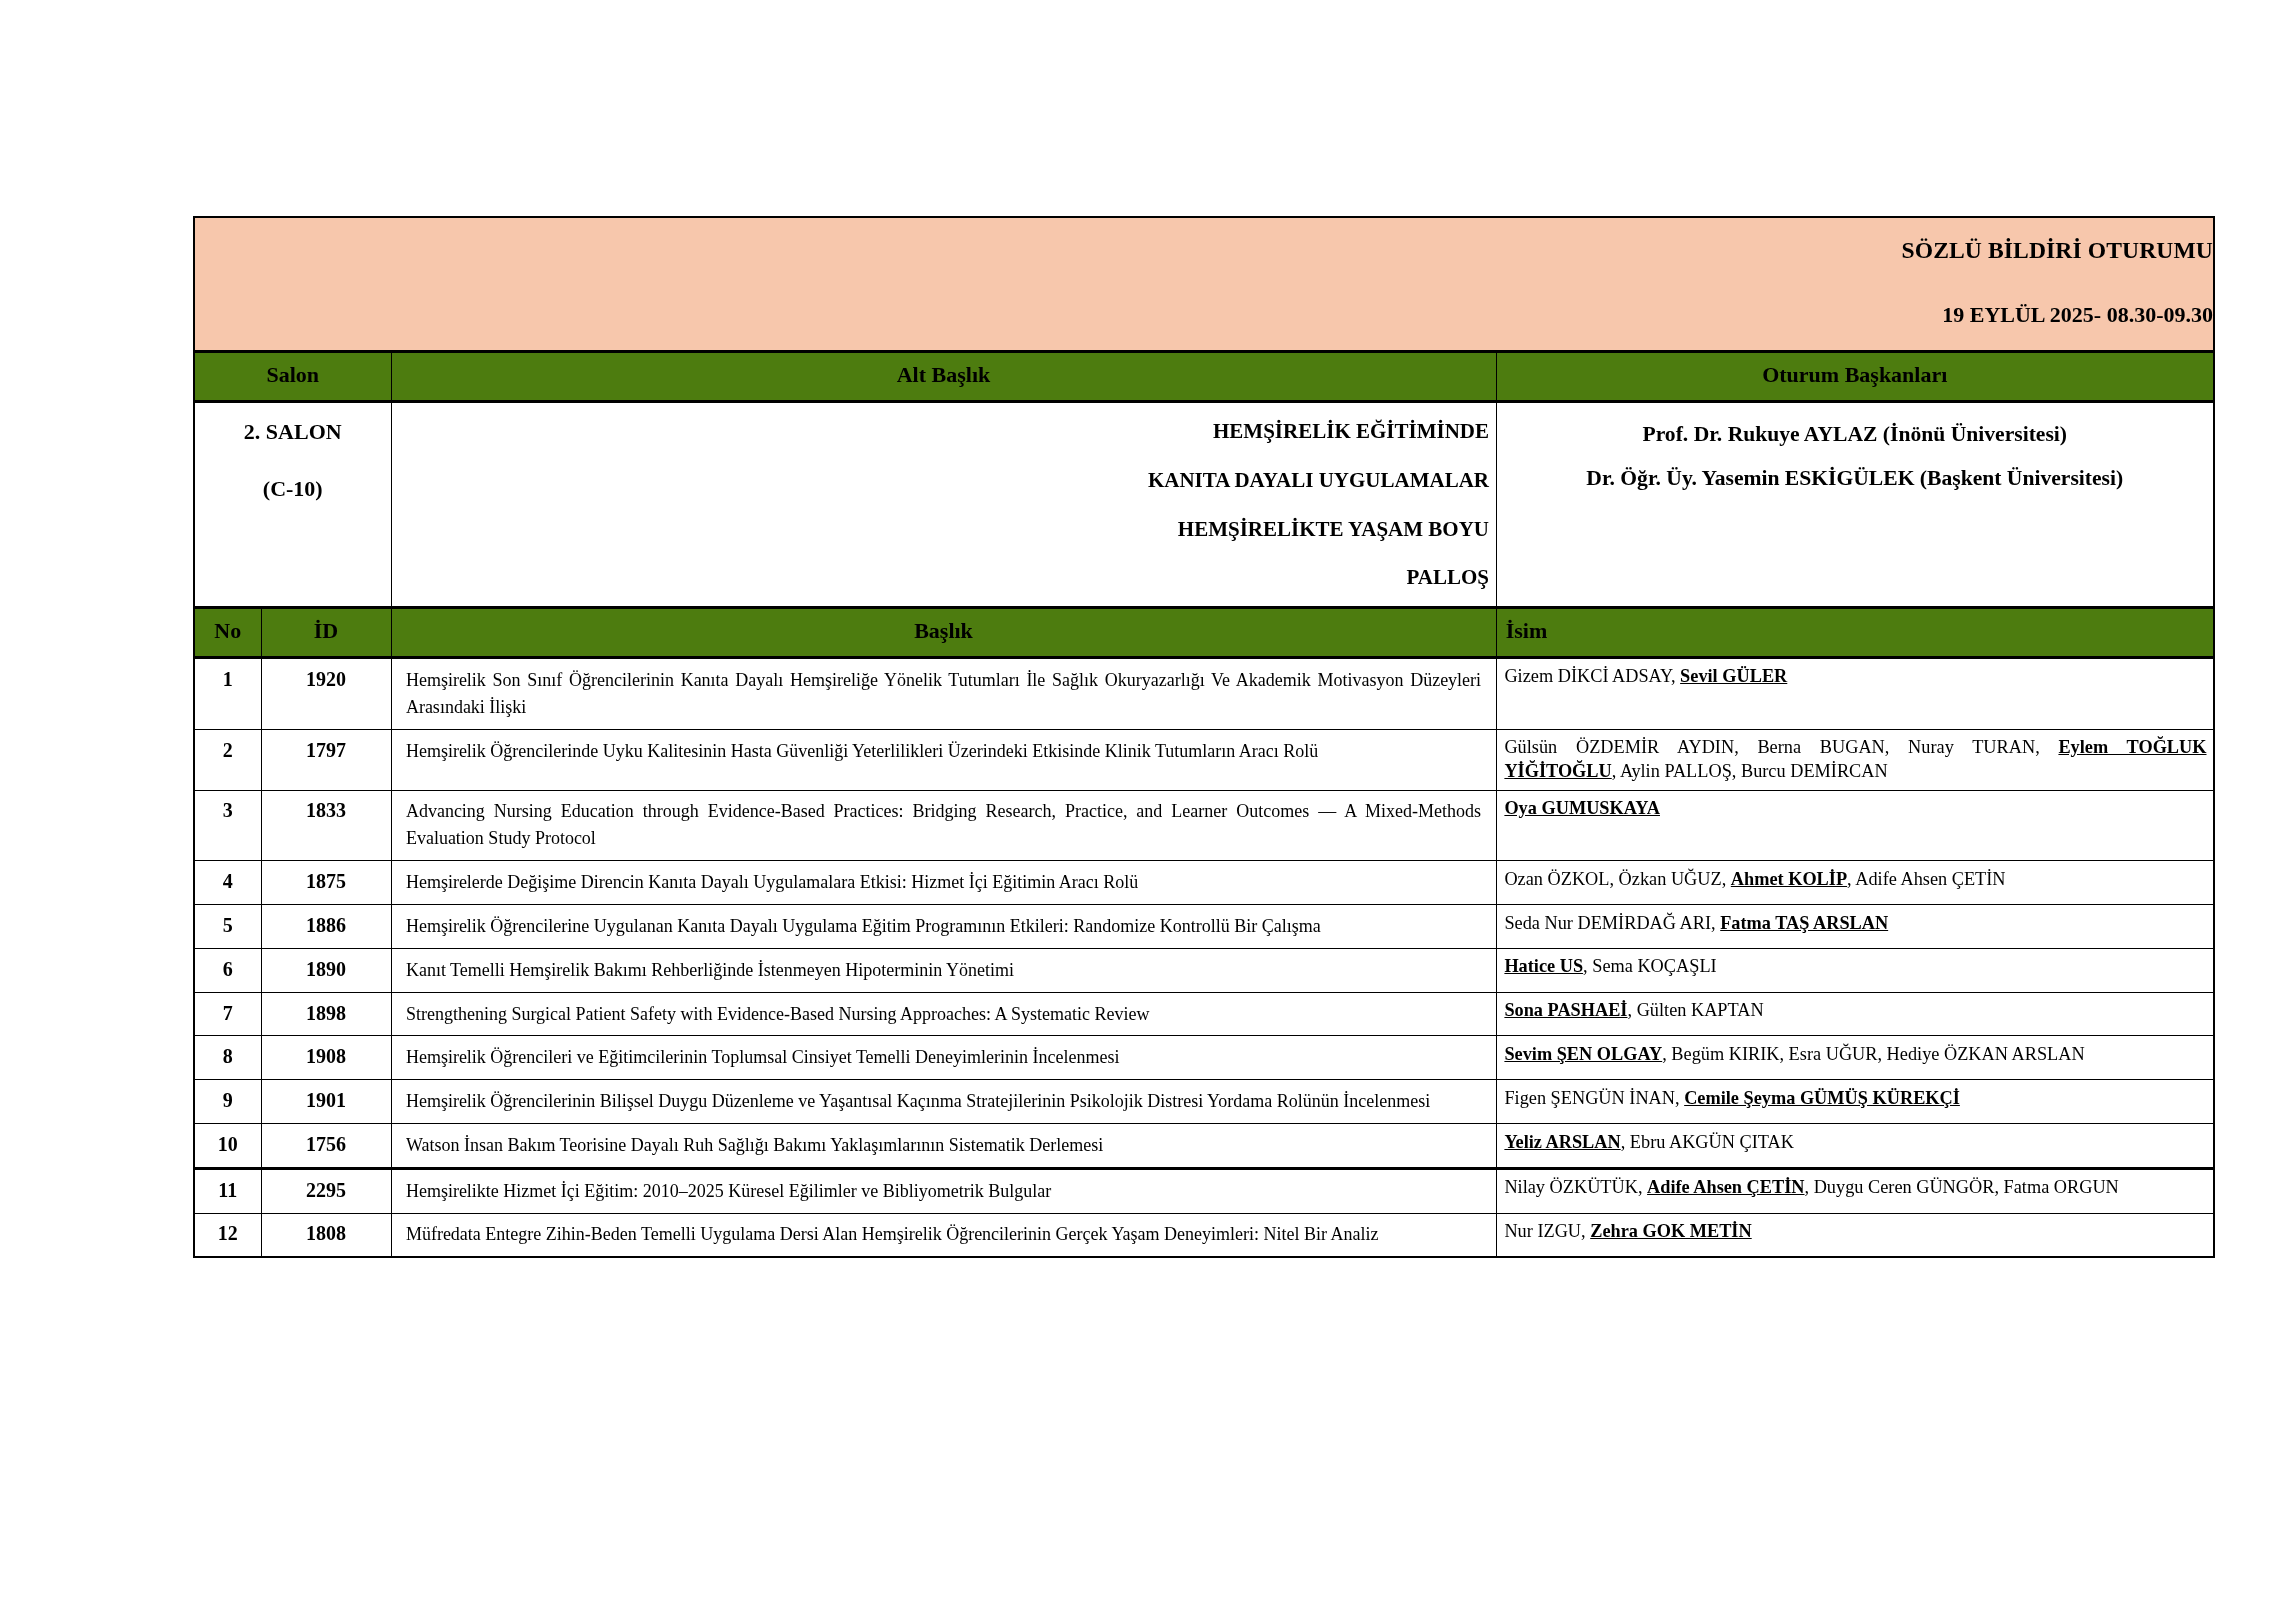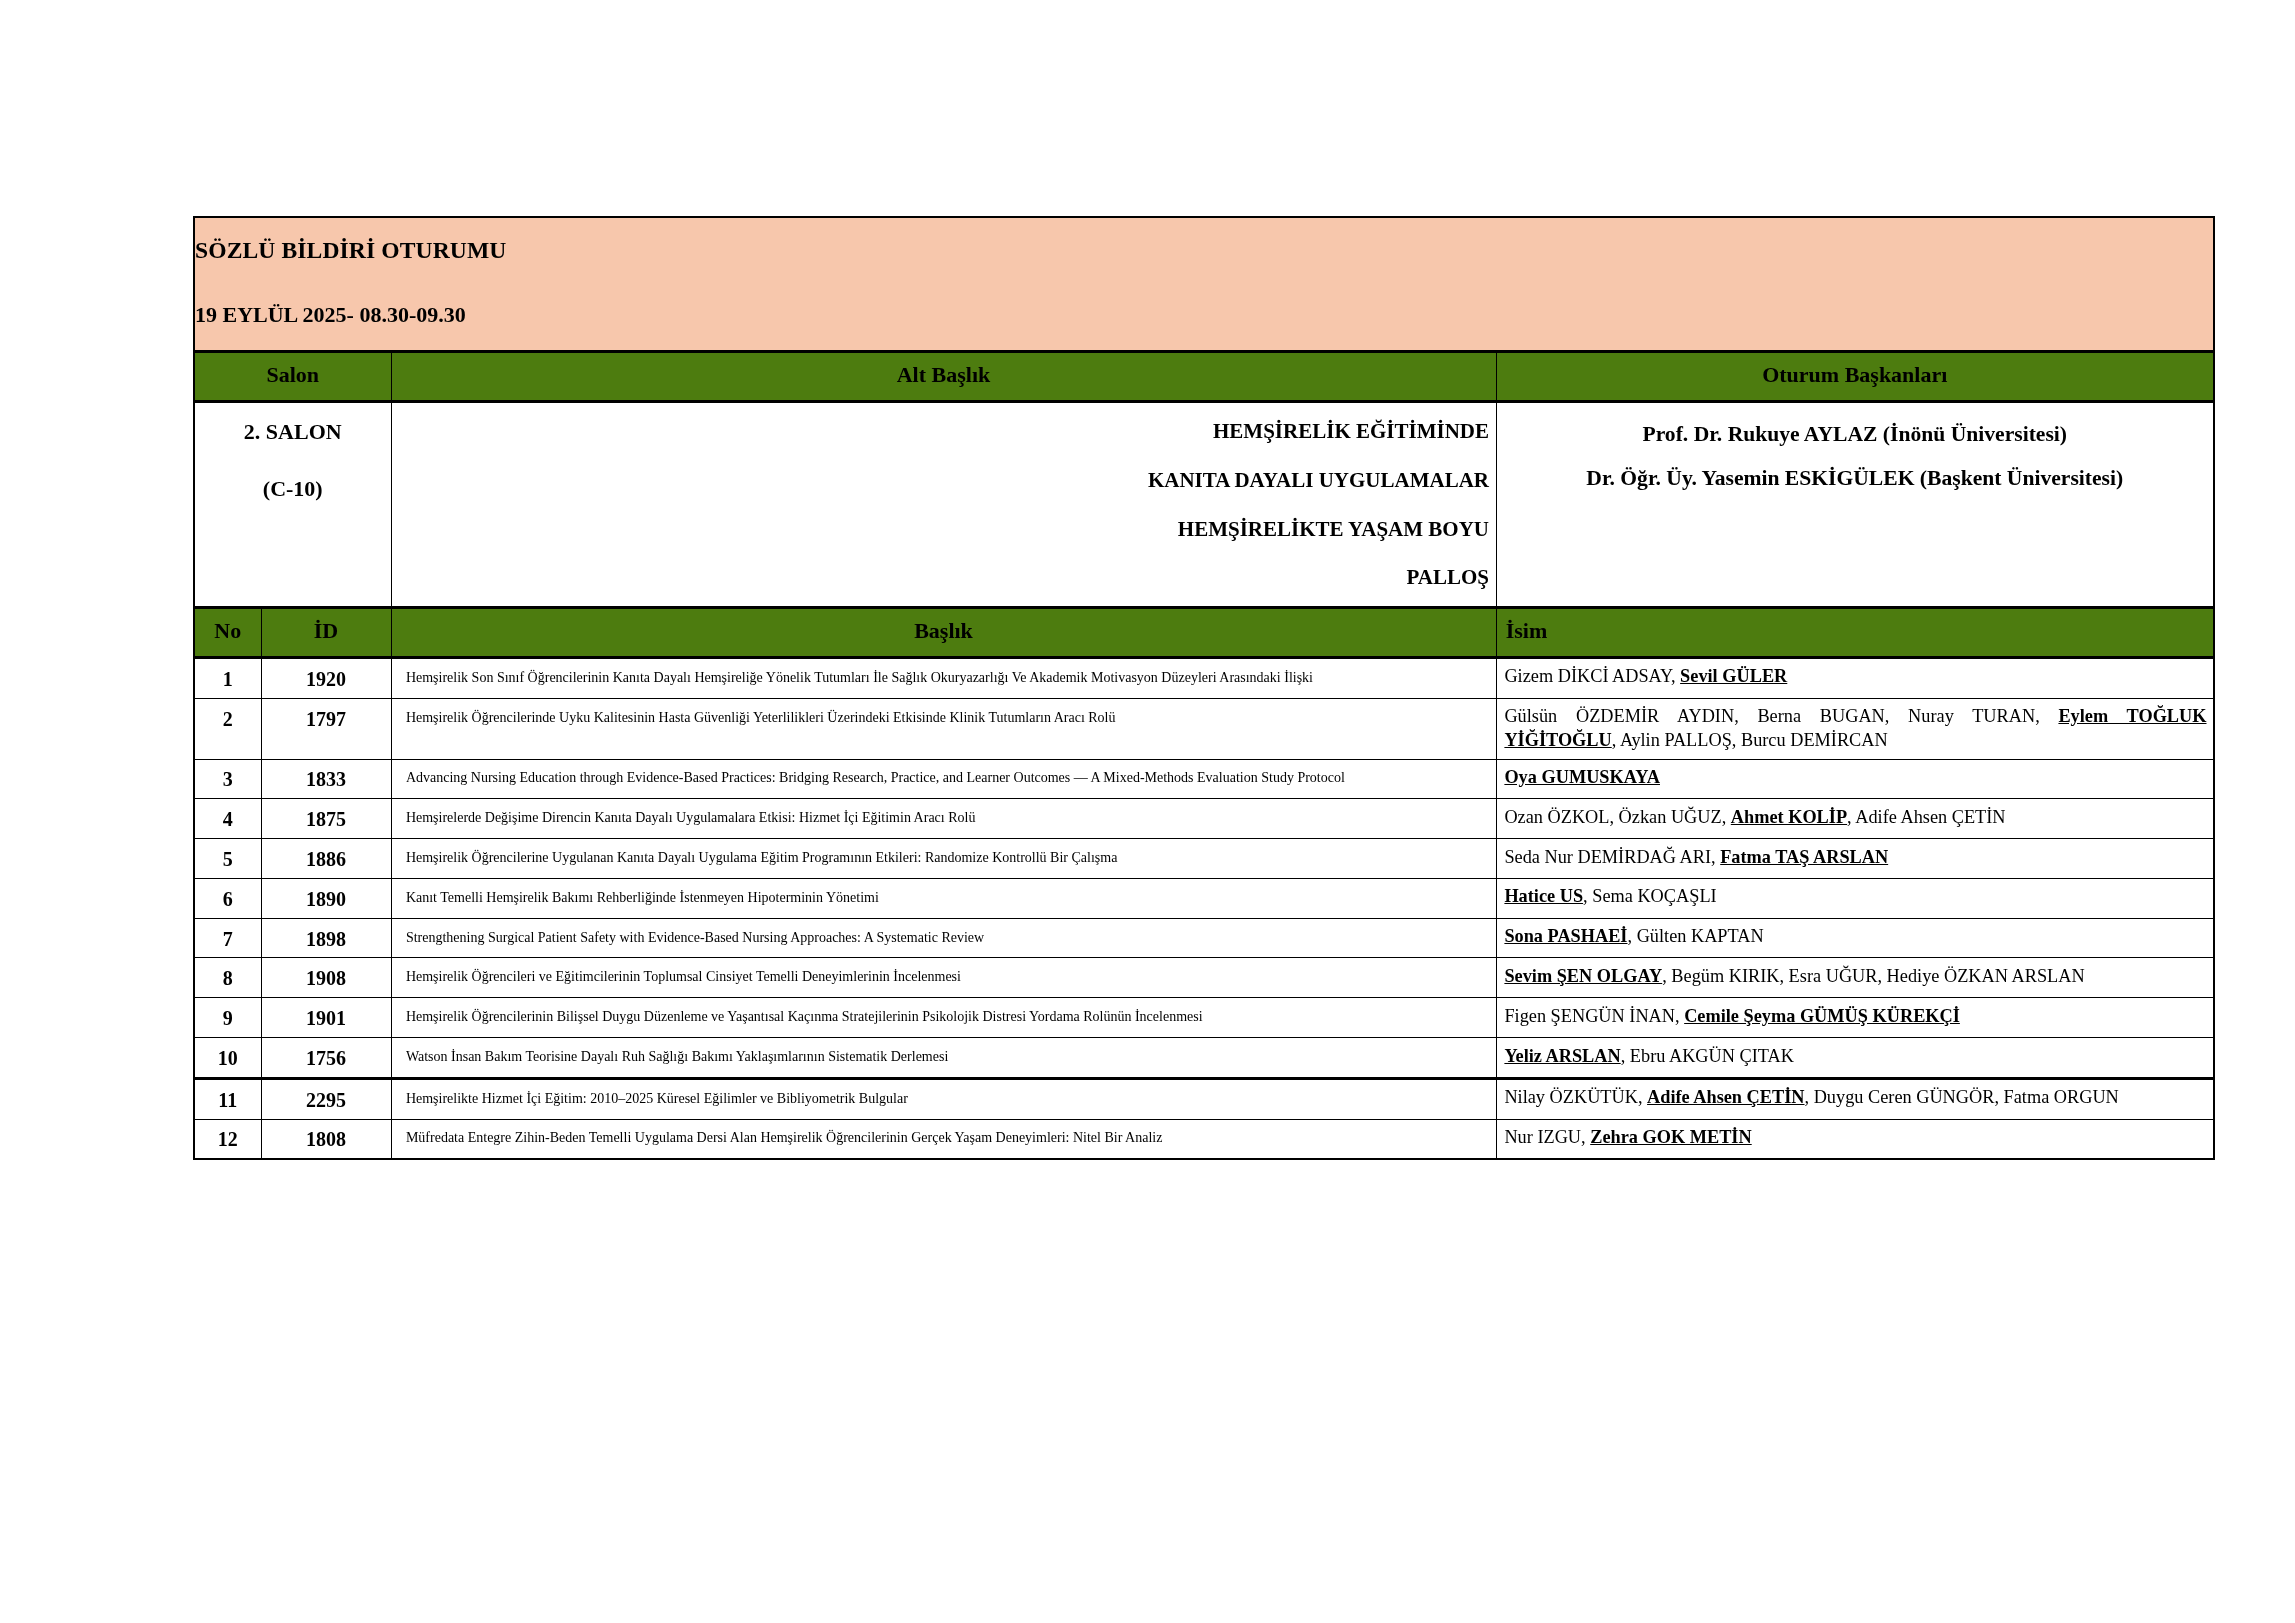"SÖZLÜ BİLDİRİ OTURUMU" .banner-cell { text-align: left -> right }
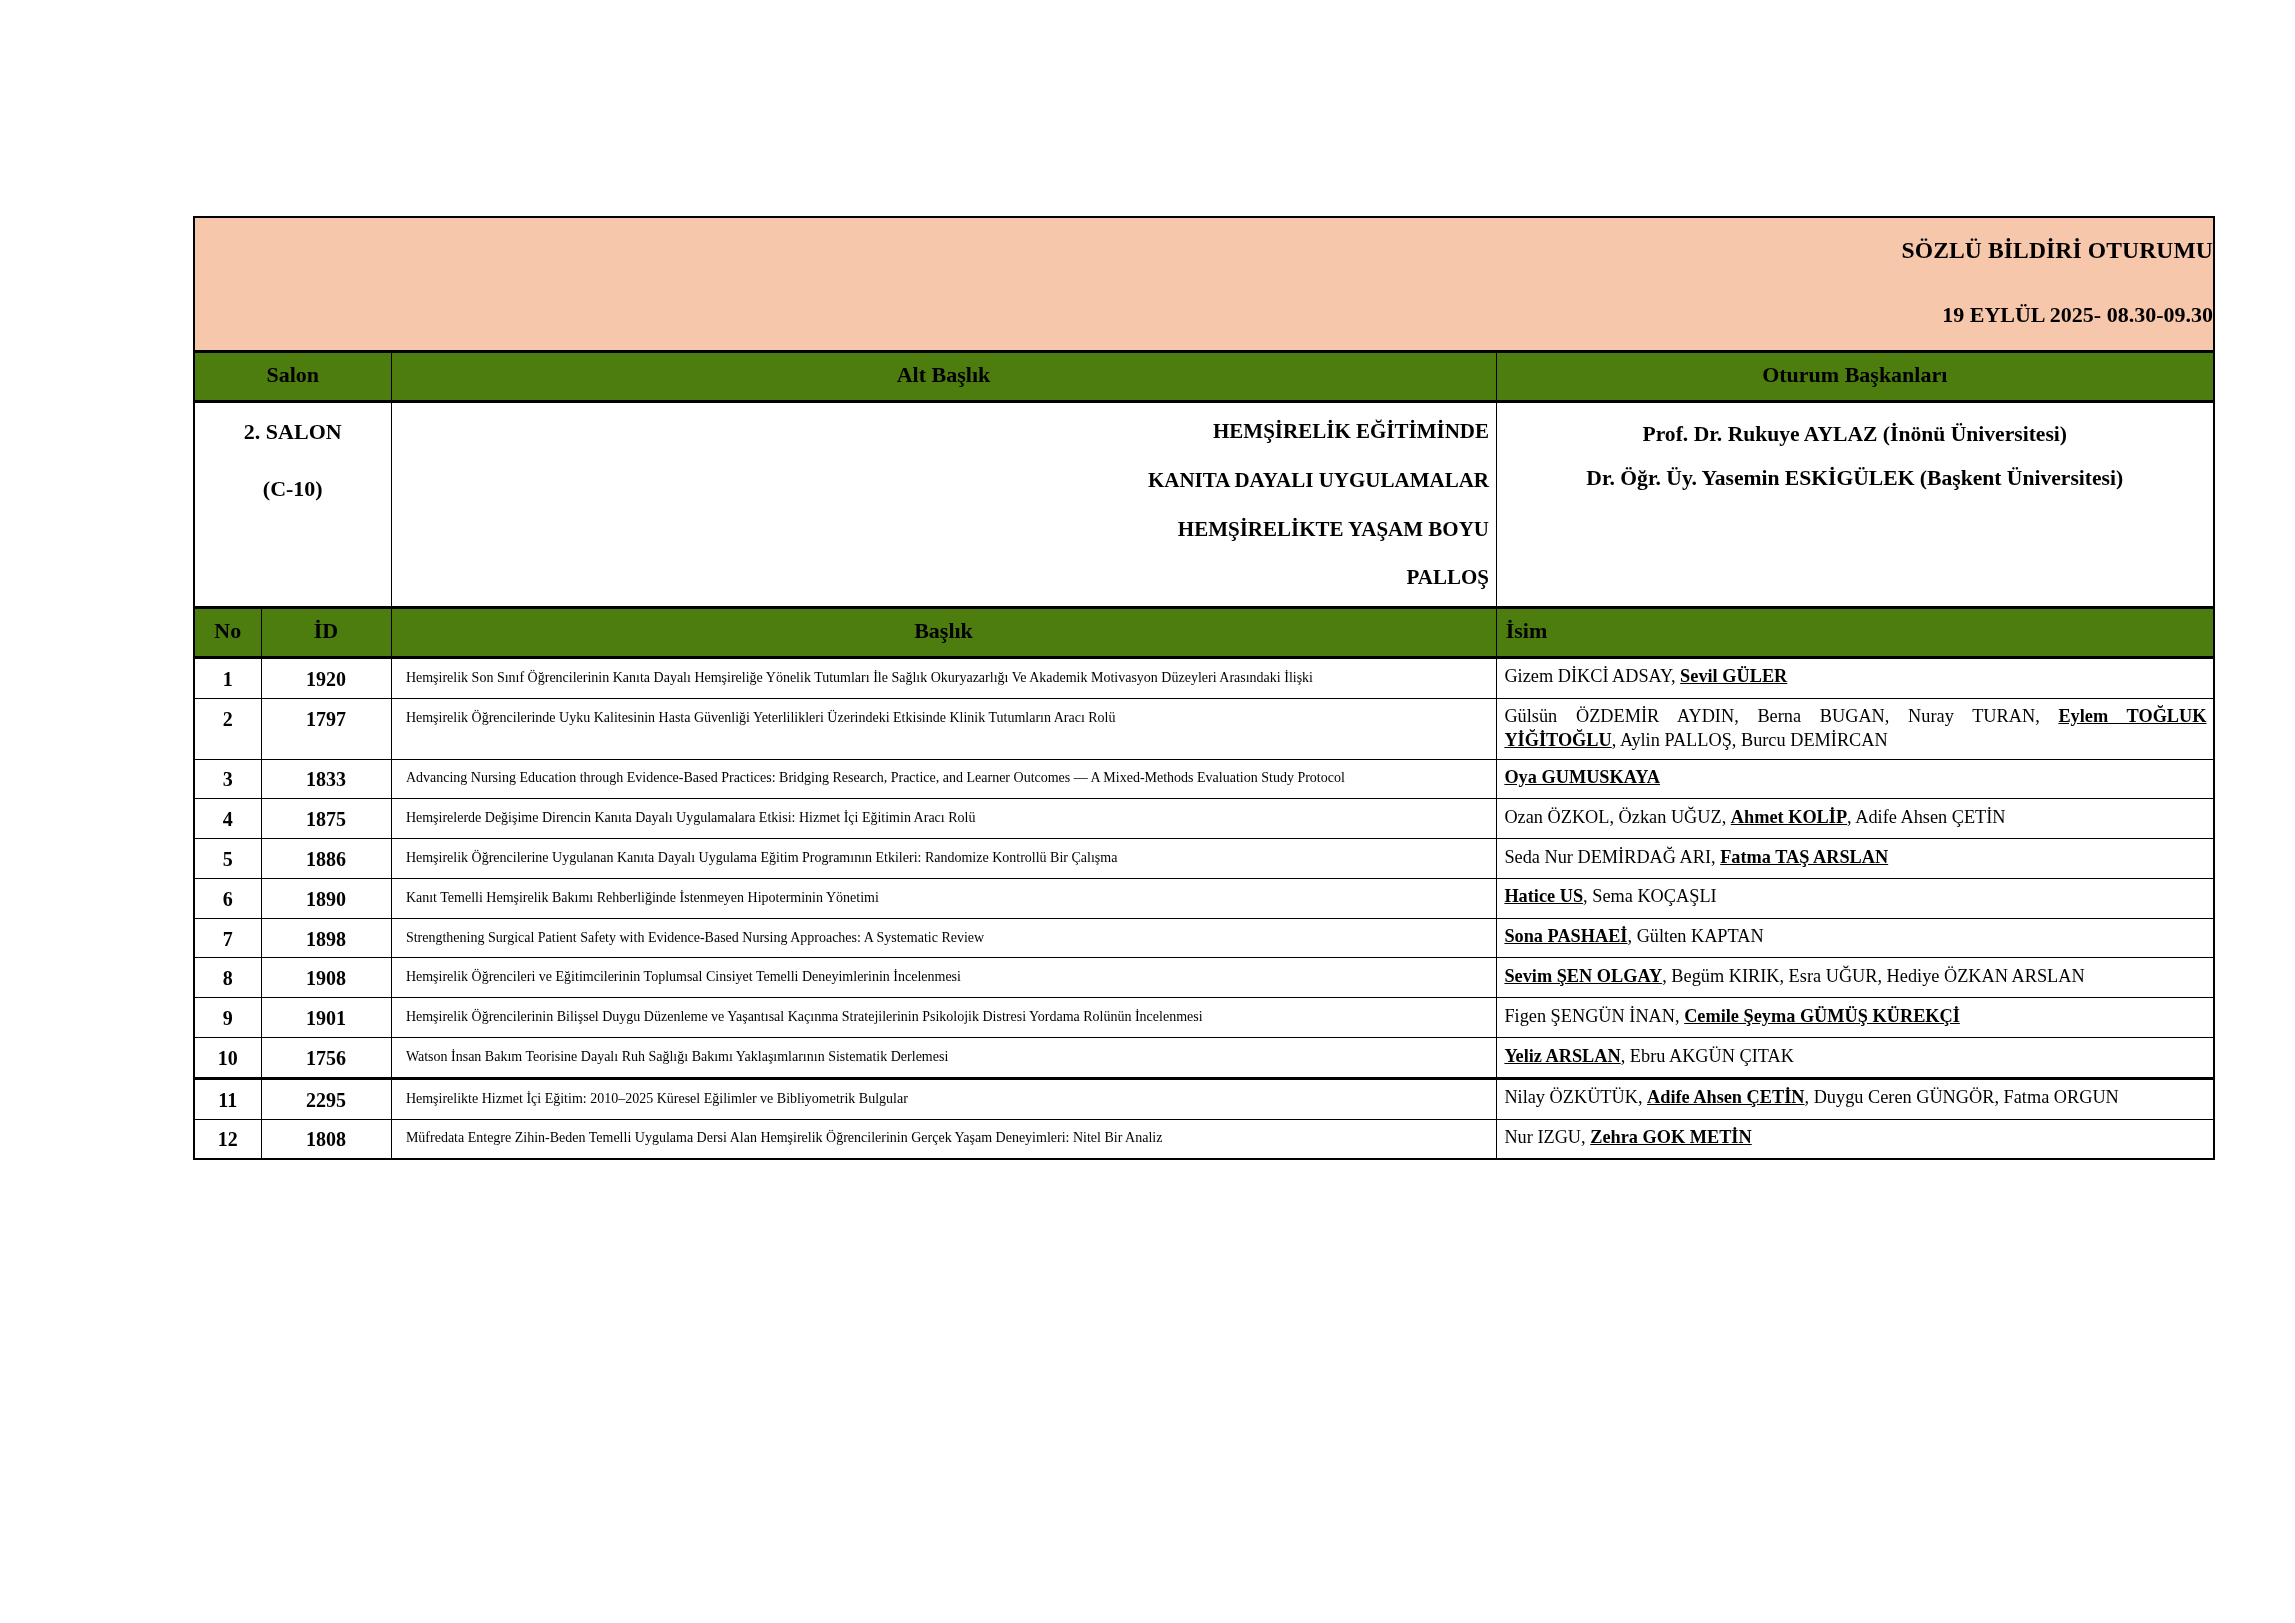"Hemşirelik Son Sınıf Öğrencilerinin" td.title { font-size: 14px -> 18px }
